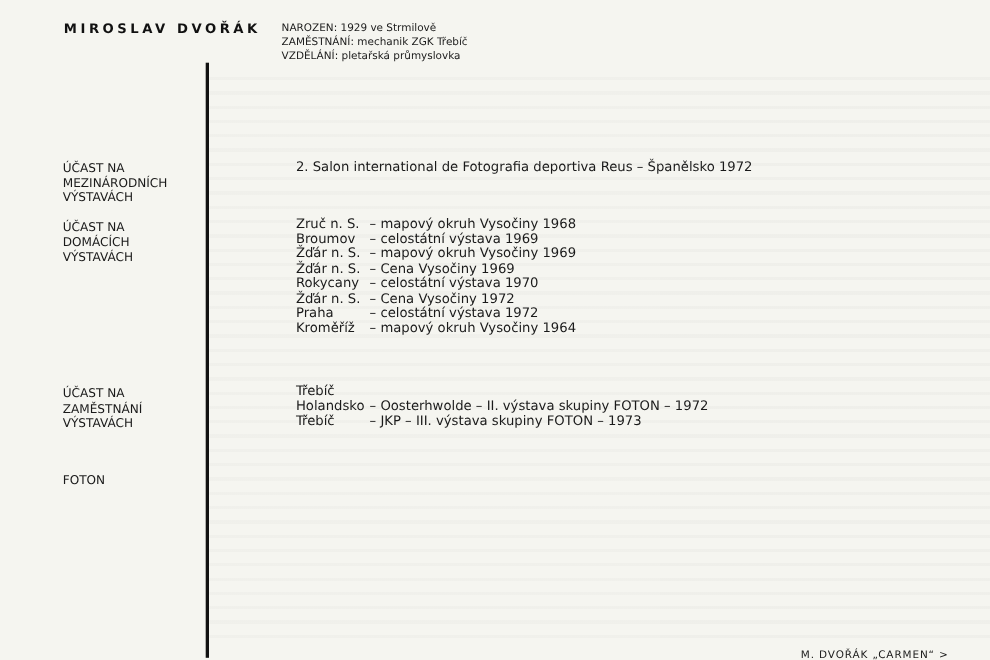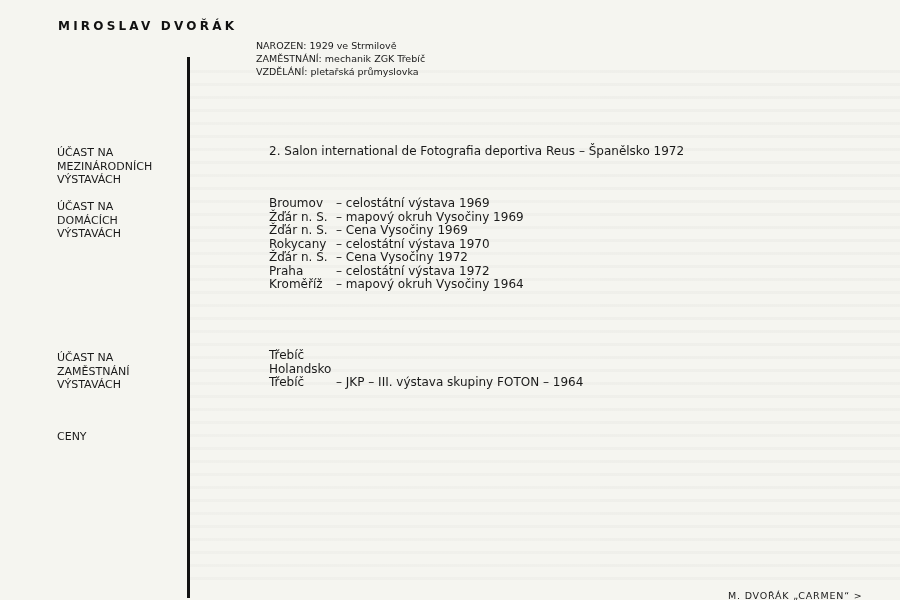"NAROZEN: 1929 ve Strmilově" .bio { margin-top: 20px -> none }
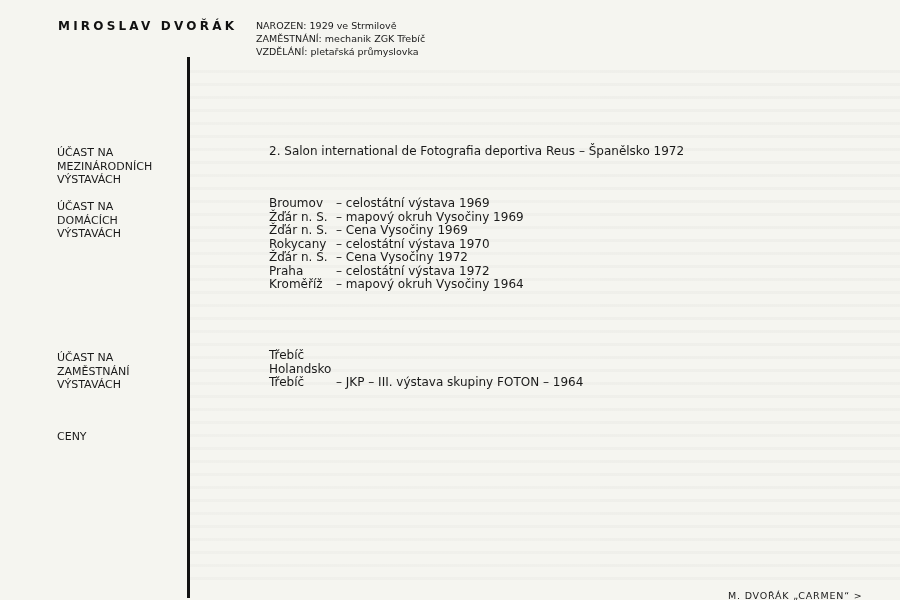"Zruč n. S." div.row { html: none -> <div> <span>Zruč n. S.</span> <span>– mapový okruh Vysočiny 1968</span> </div> }
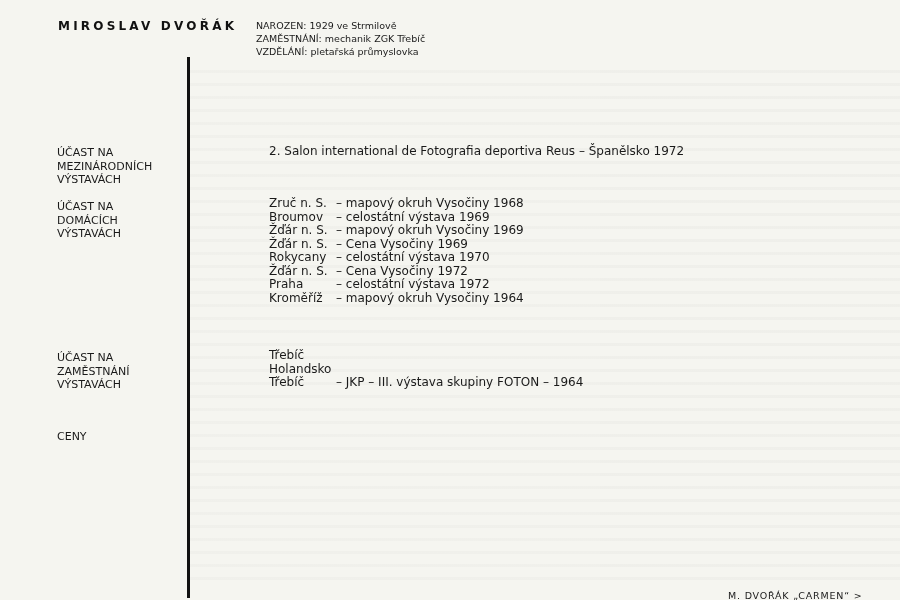"– Oosterhwolde – II. výstava" span { html: none -> <span>– Oosterhwolde – II. výstava skupiny FOTON – 1972</span> }
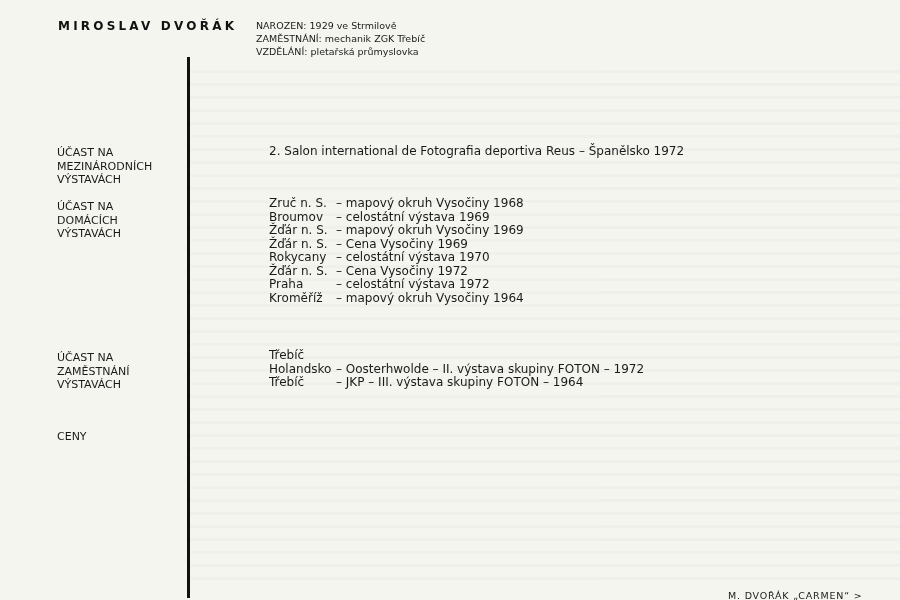"– JKP – III. výstava" span { text: 1964 -> 1973 }
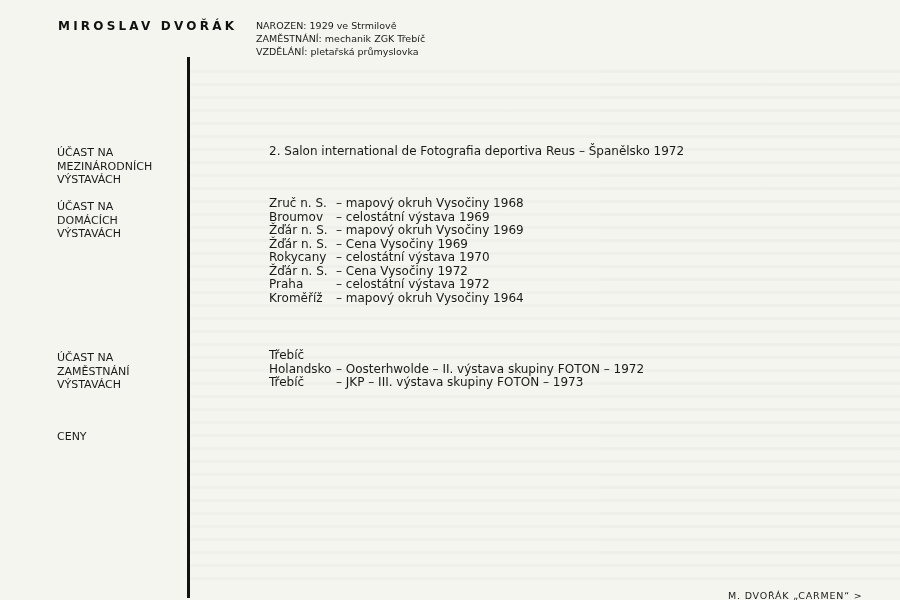"CENY" div { text: CENY -> FOTON }
